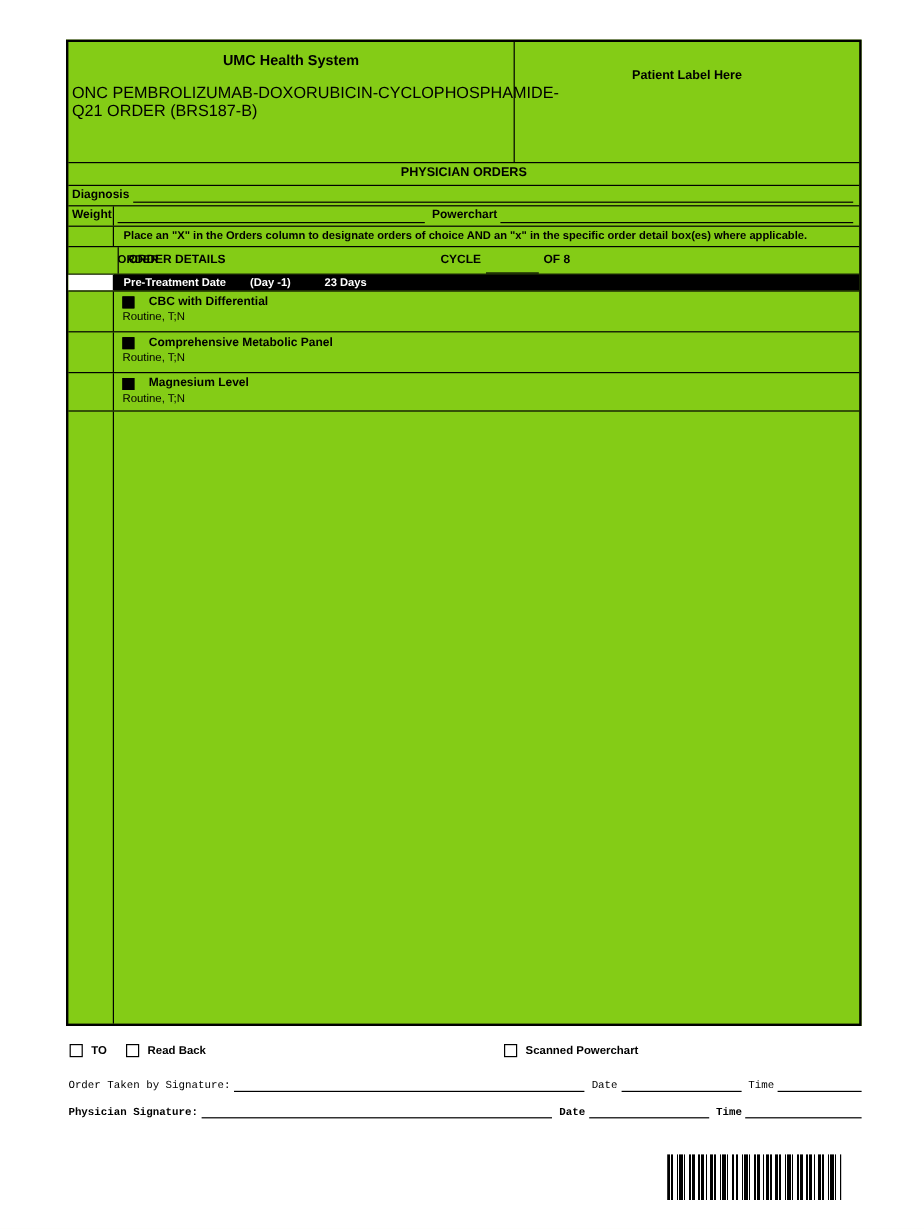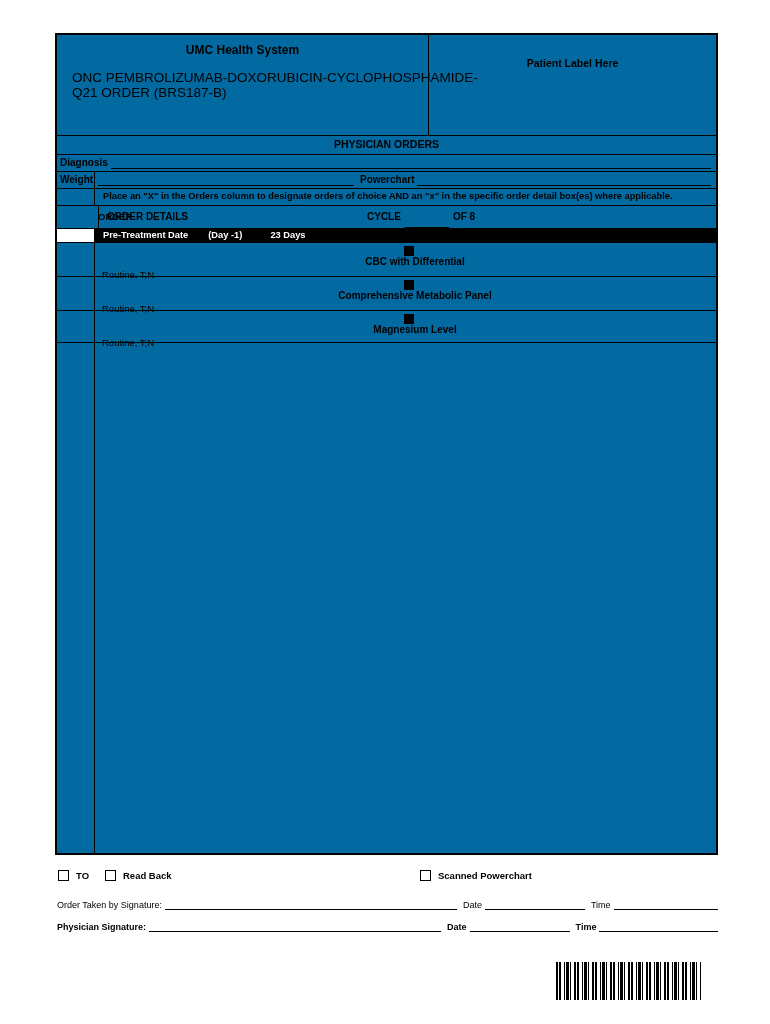"UMC Health System" .form-table { background: #0369a1 -> #84cc16 }
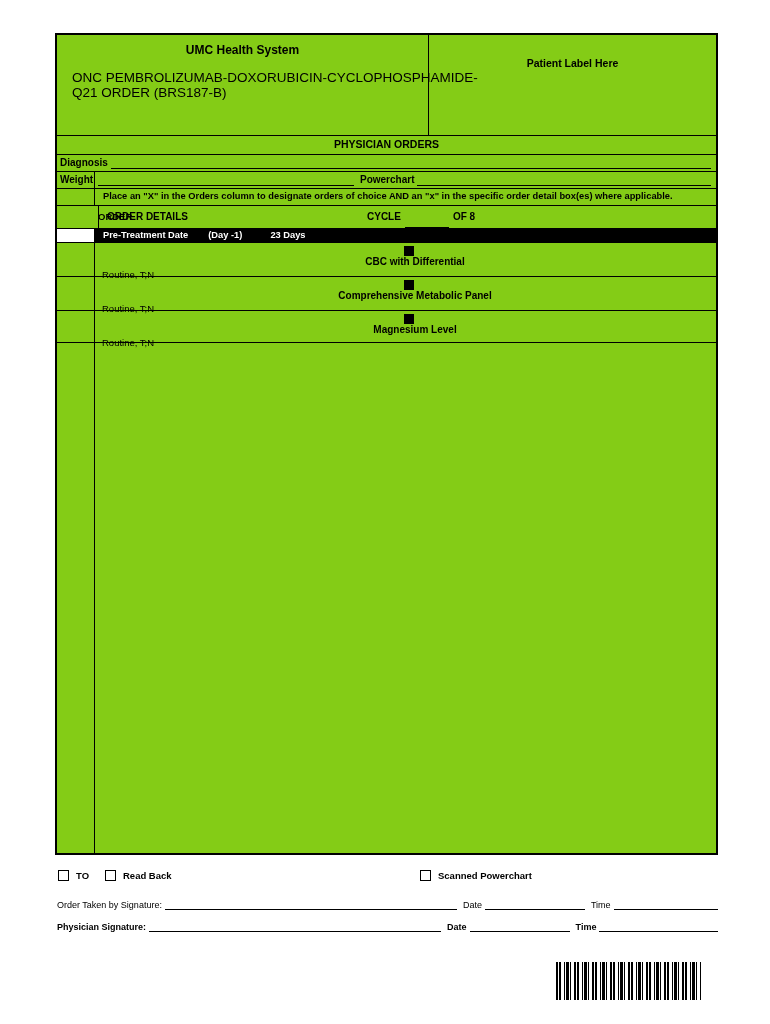"ONC" .protocol { padding-left: 15px -> 3px }
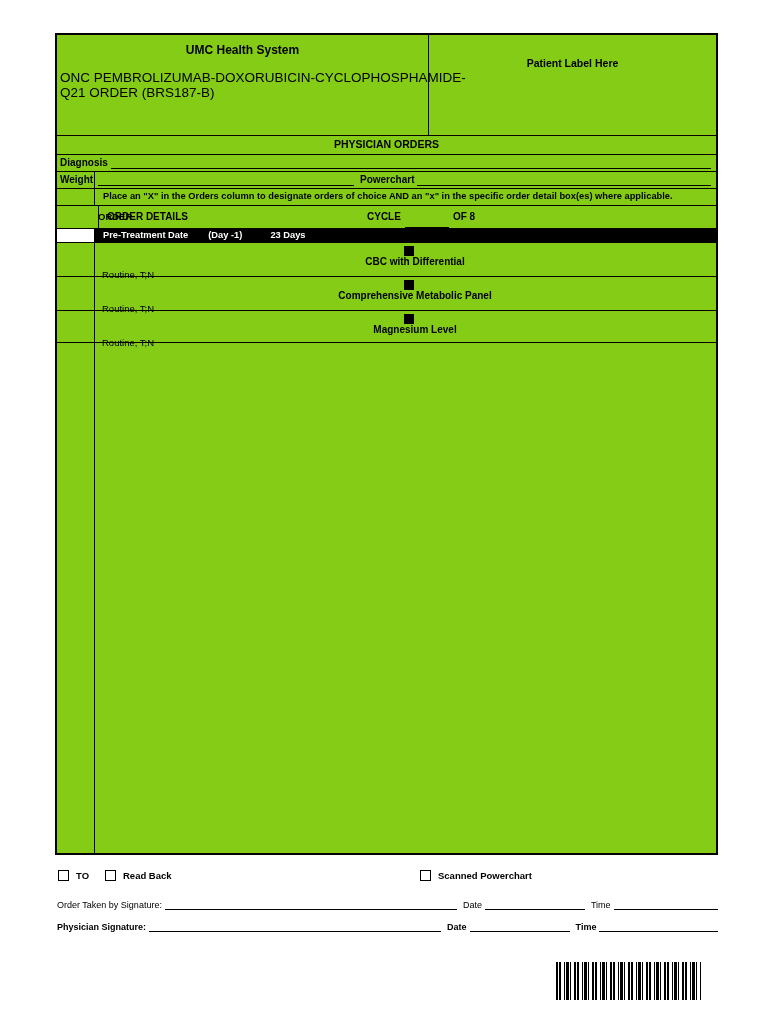"CBC with Differential" .order-head { flex-direction: column -> none }
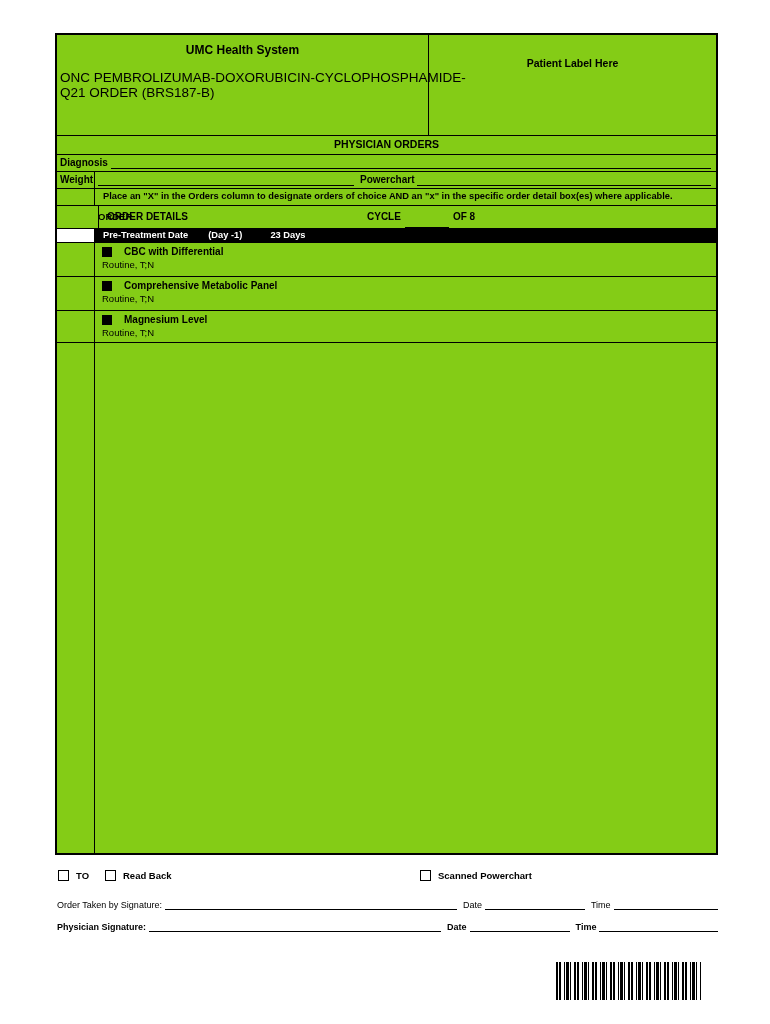"Order Taken by Signature:" .sig { font-family: Liberation Sans, sans-serif -> Liberation Mono, monospace }
